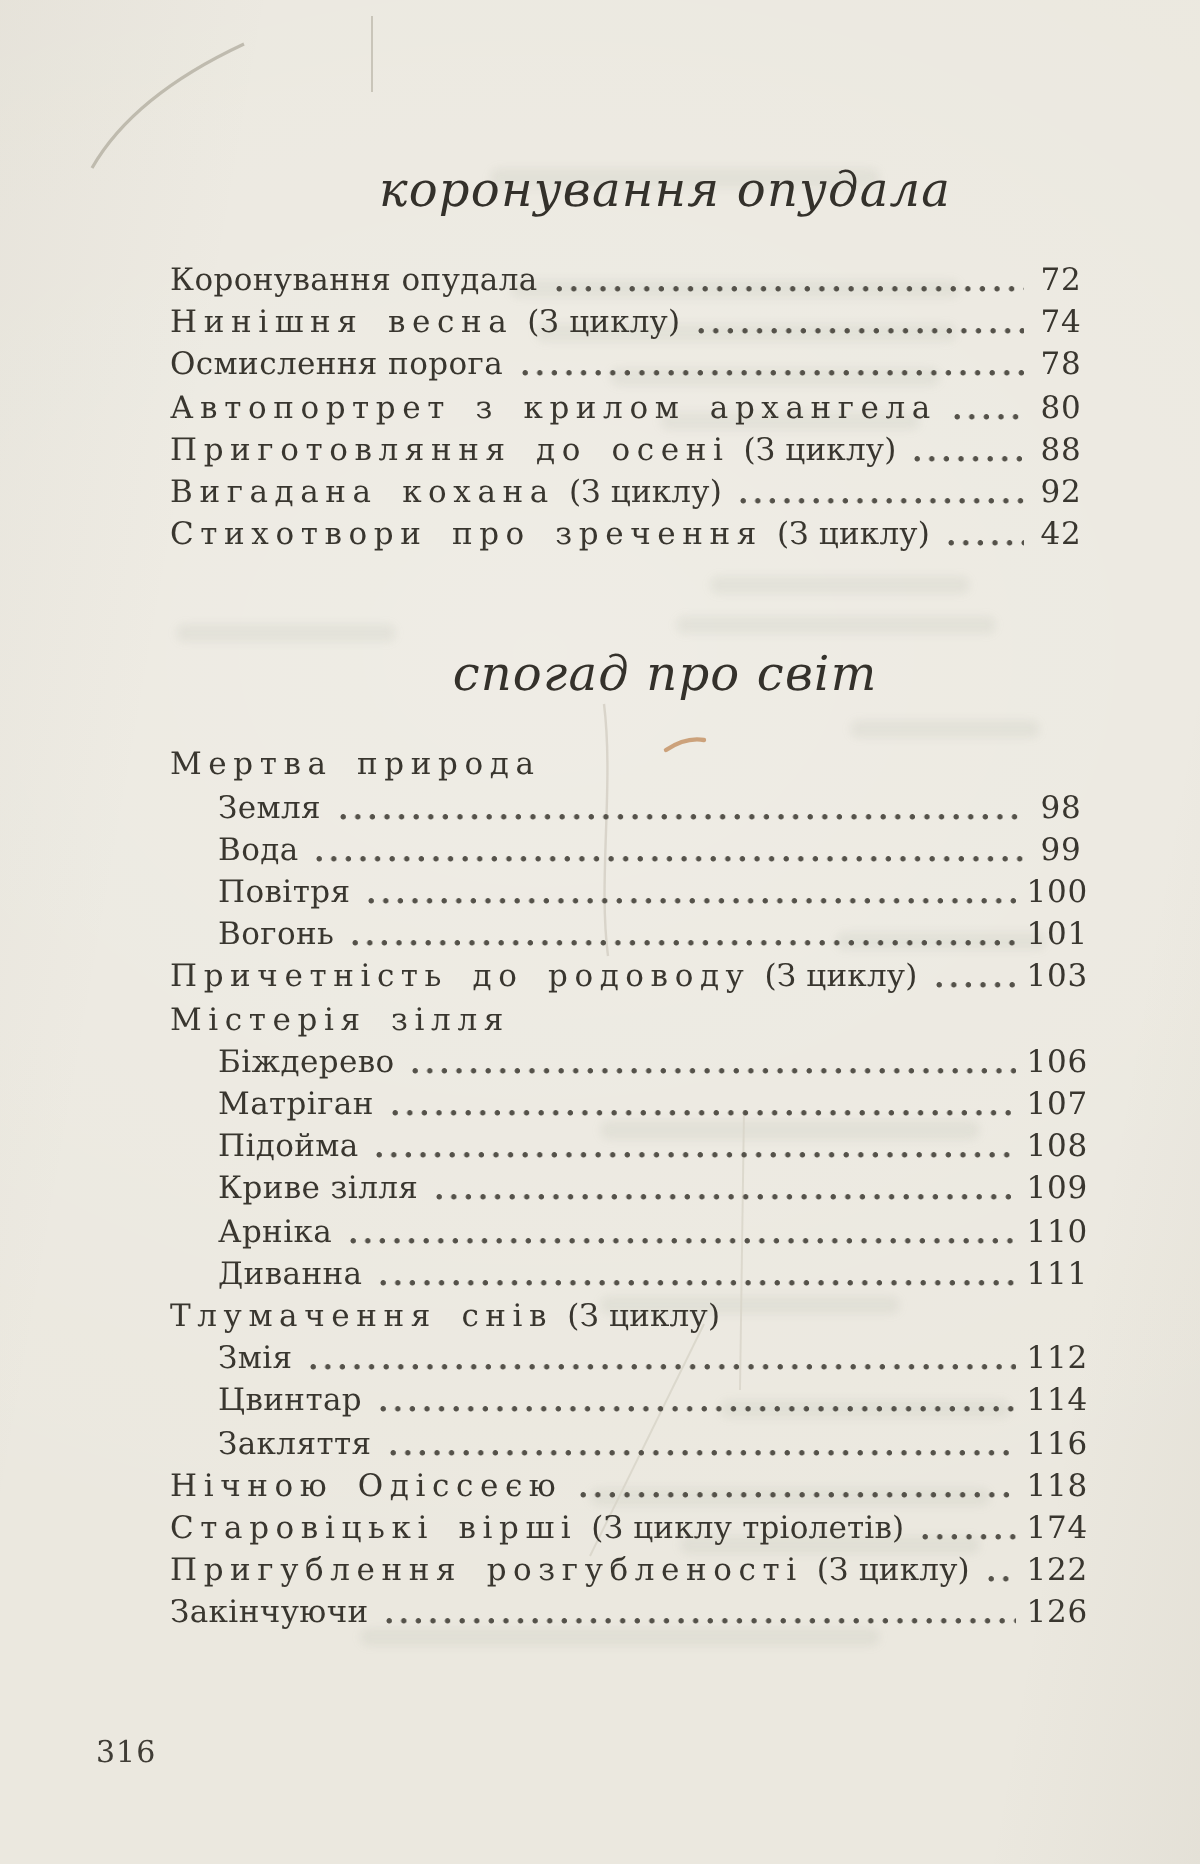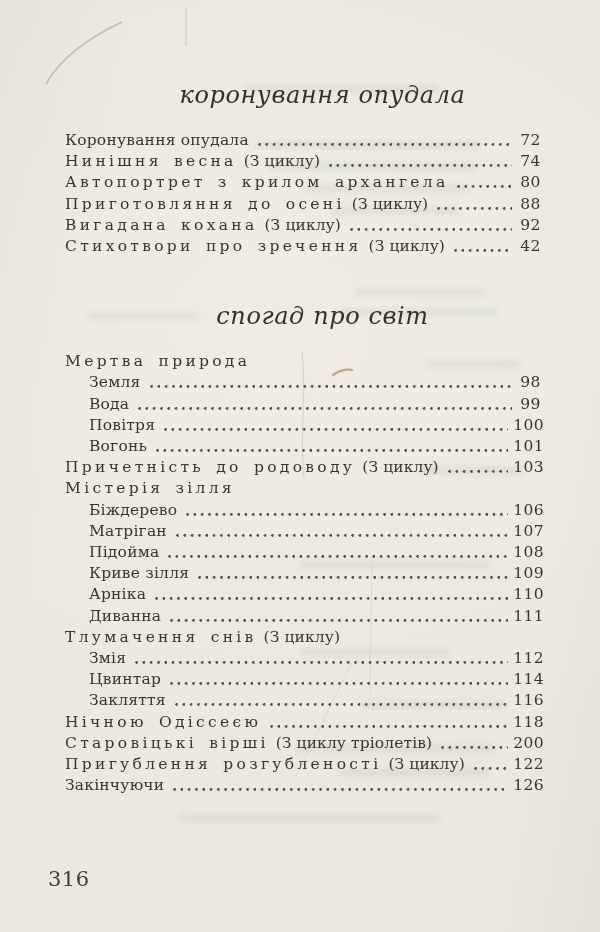"коронування опудала" .content { padding: 80px 56px 0 65px -> 80px 56px 0 85px }
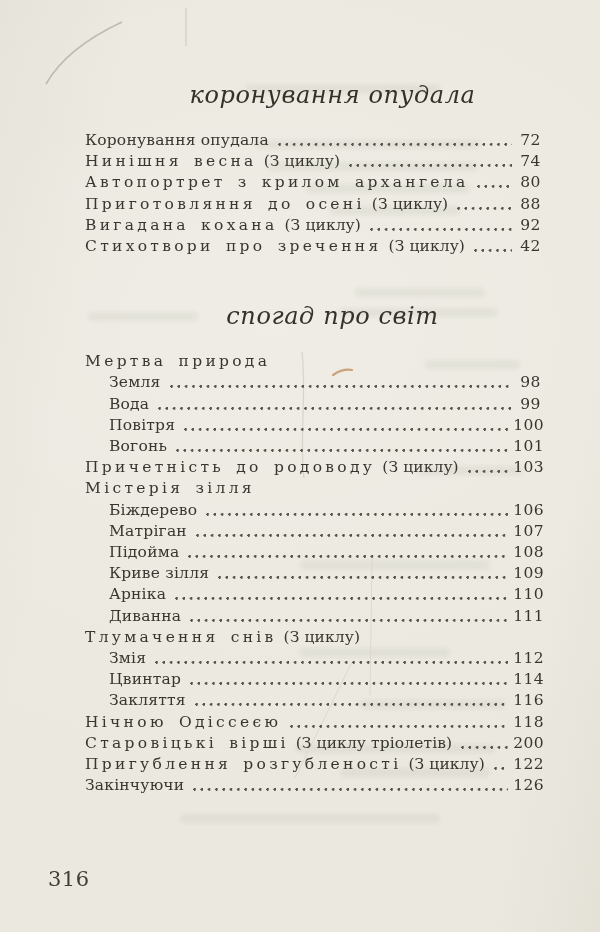"Осмислення порога" div.row { html: none -> <div> <span>Осмислення порога</span> <span></span> <span>78</span> </div> }
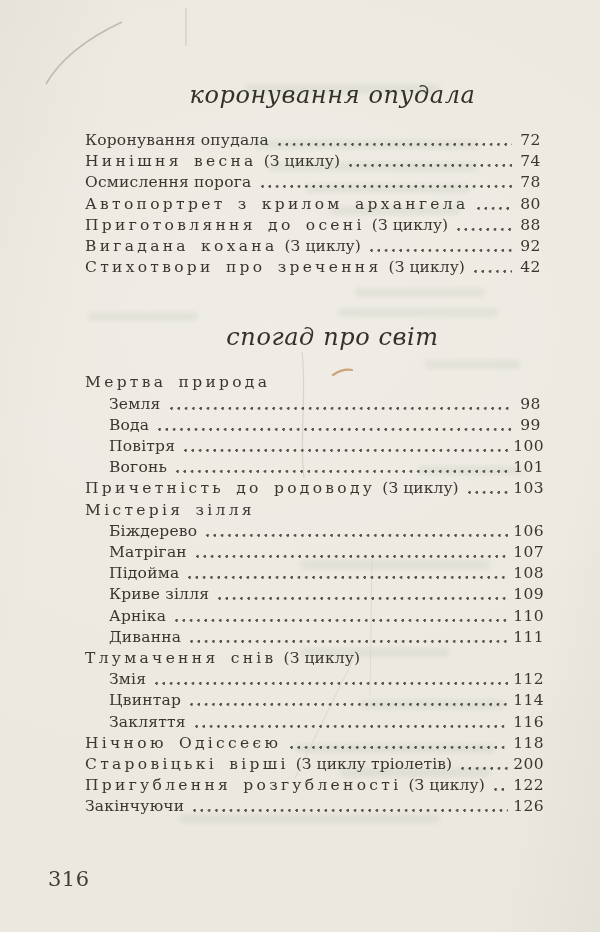"200" span.pagenum { text: 200 -> 174 }
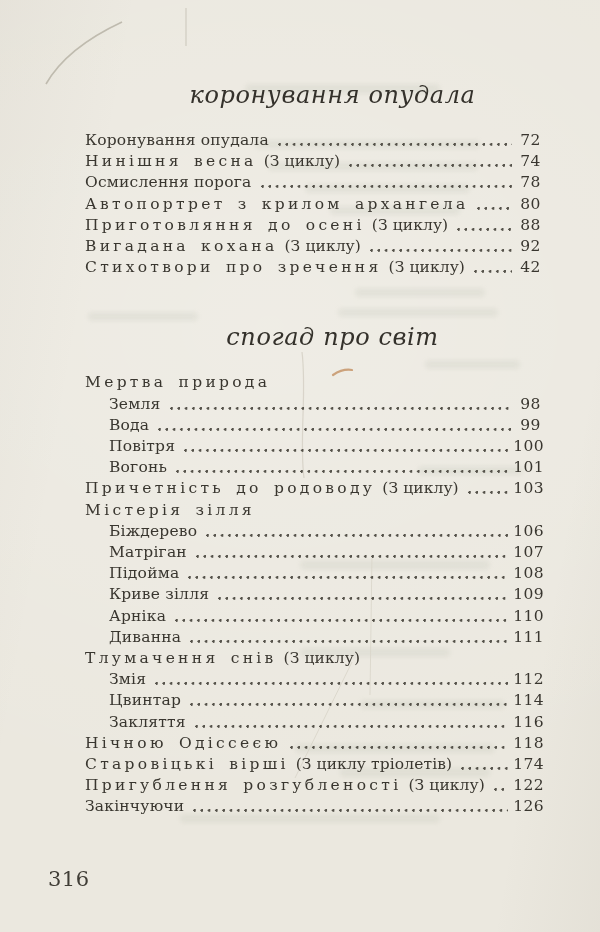"316" .footer-folio { font-size: 21px -> 15px }
